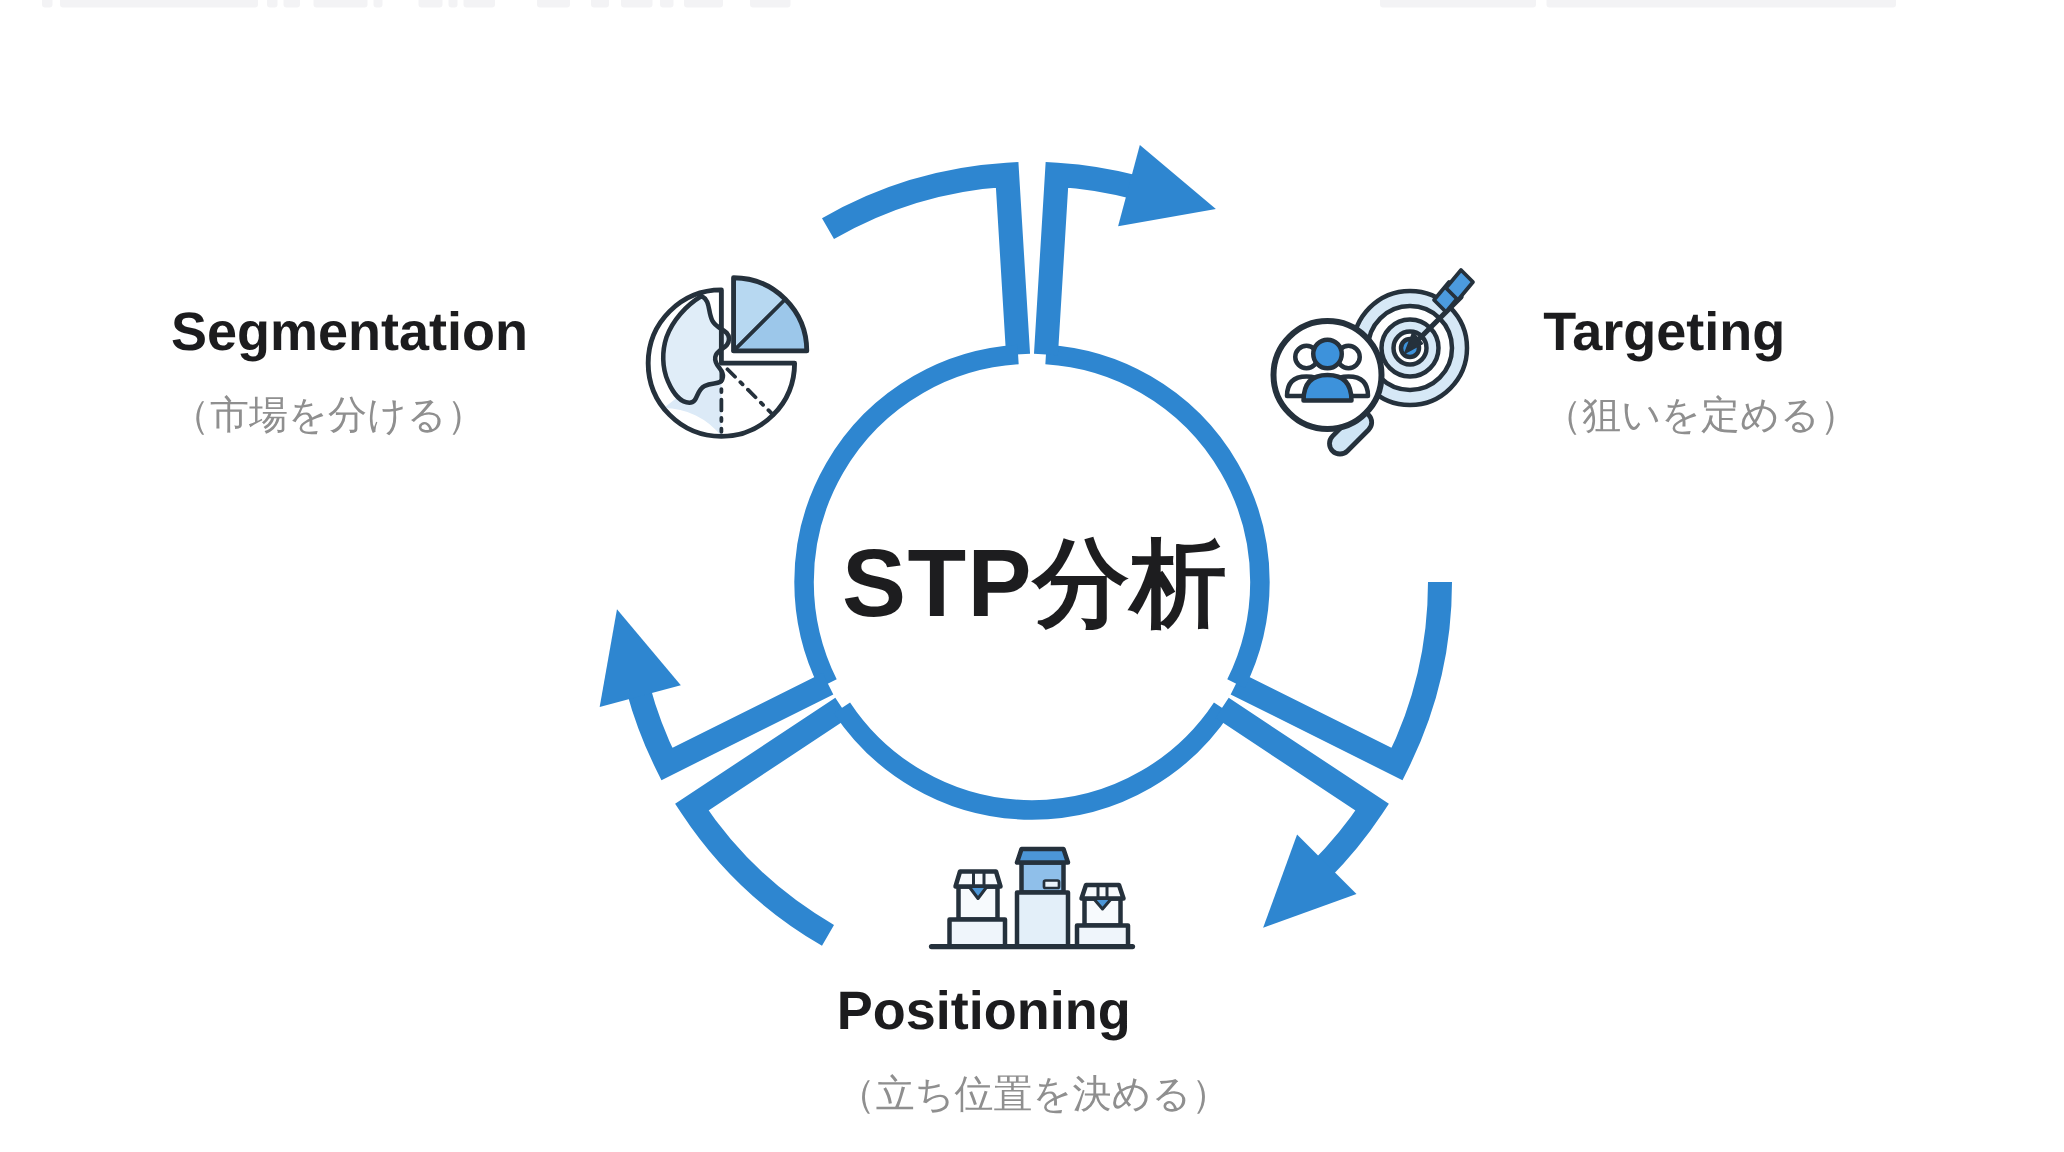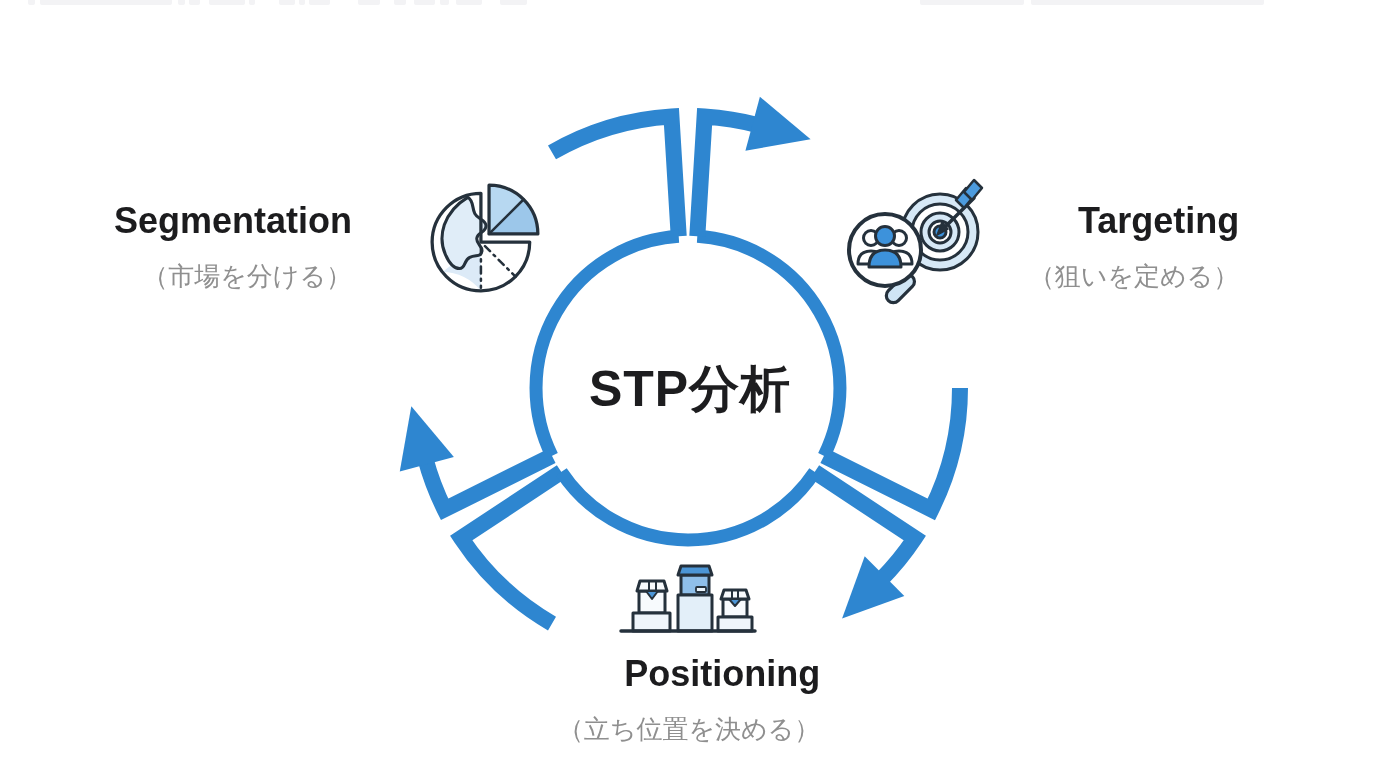"Segmentation" .node { text-align: right -> left }
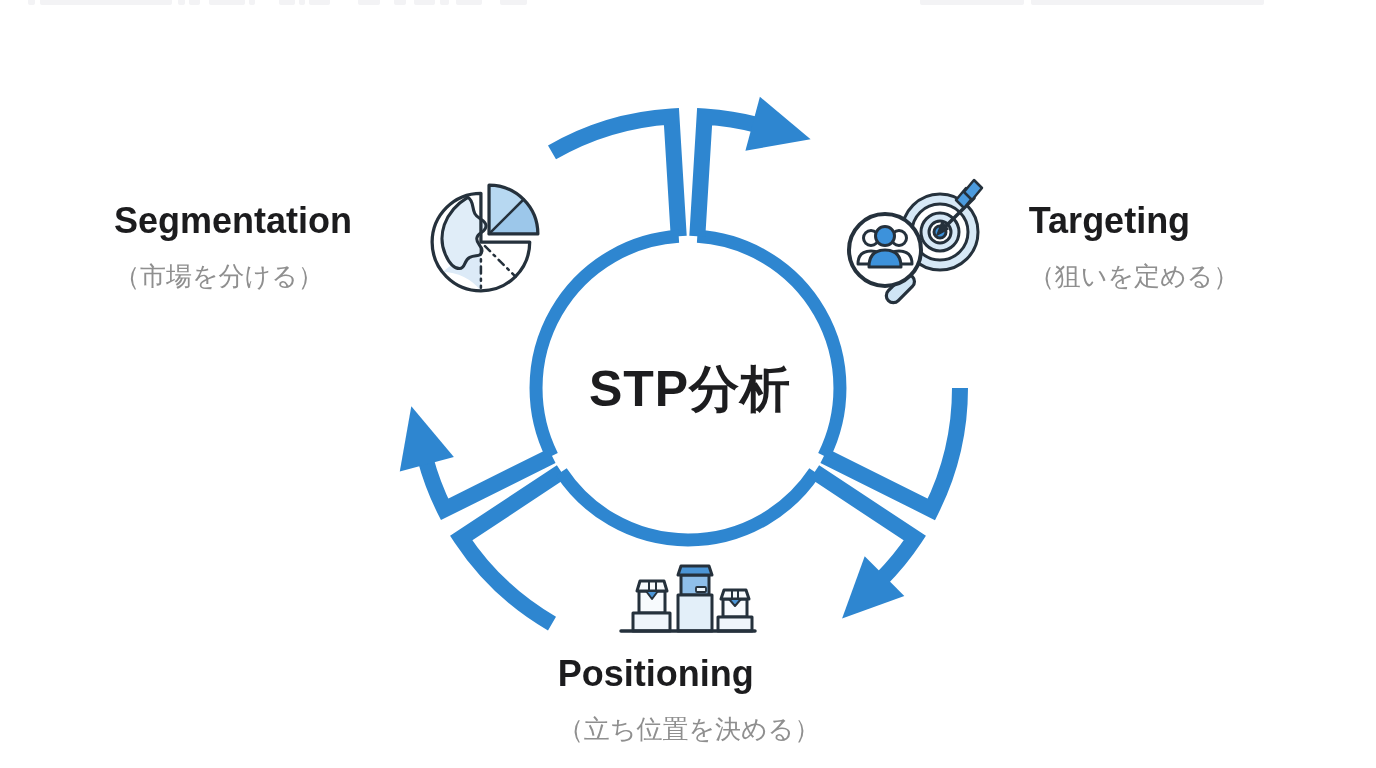"STP分析" .center-title { font-size: 50px -> 64px }
